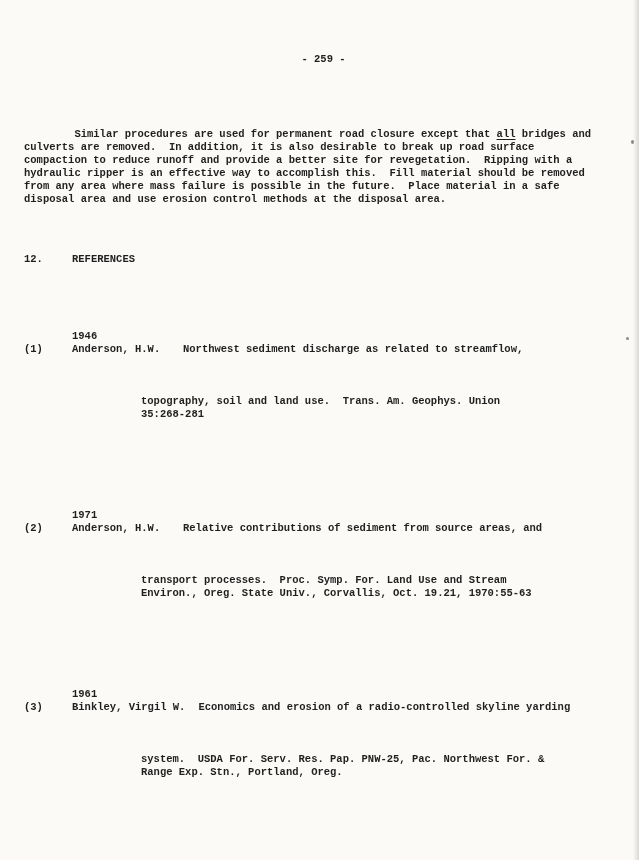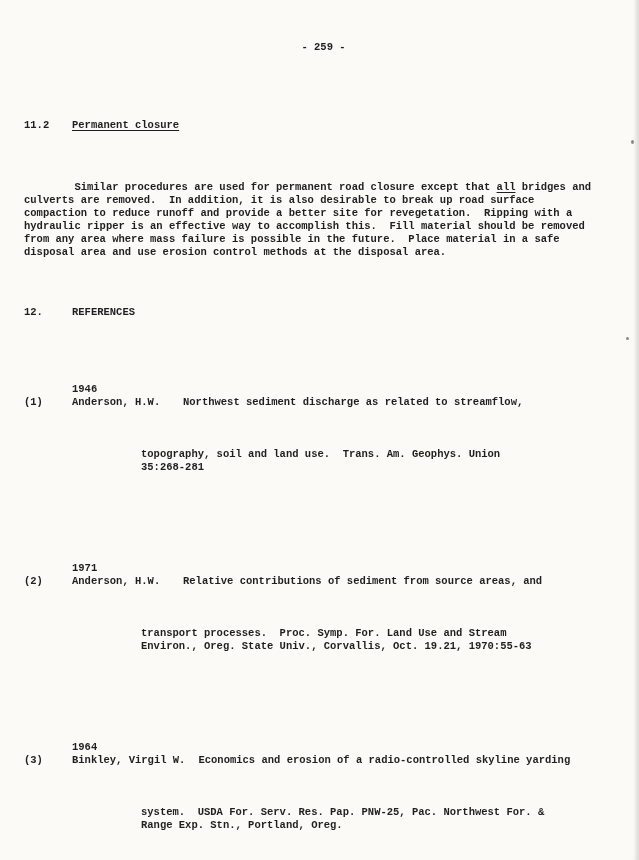"- 259 -" .page { padding: 2px 16px 0 24px -> 14px 16px 0 24px }
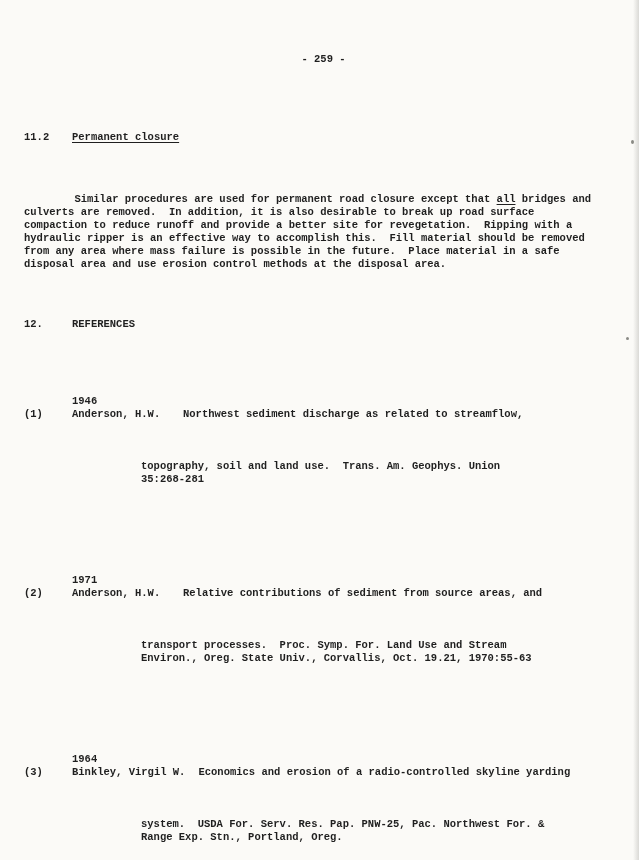"11.2 Permanent closure" div.section-heading { html: <div><span>11.2</span><span>Permanent closure</span></div> -> none }
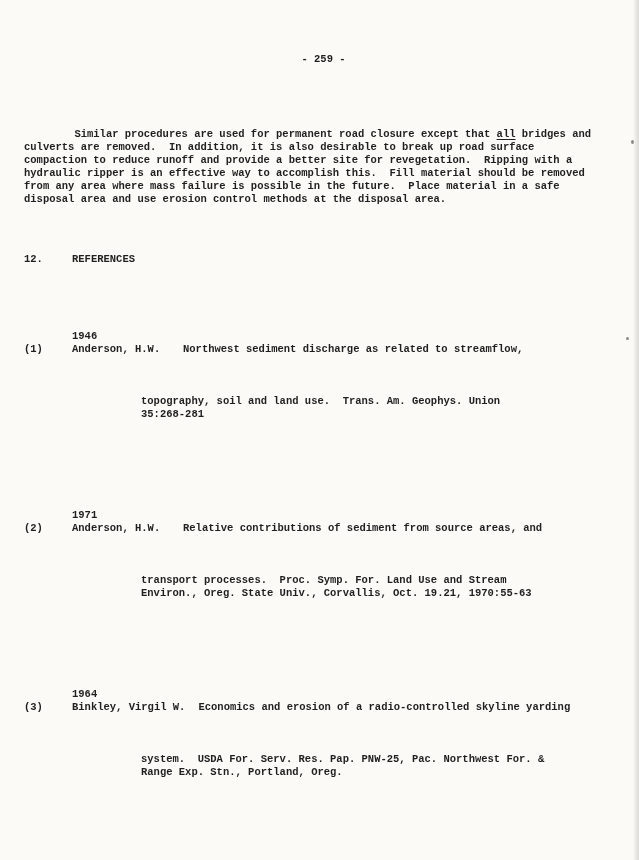"1964" div.ref-year { text: 1964 -> 1961 }
